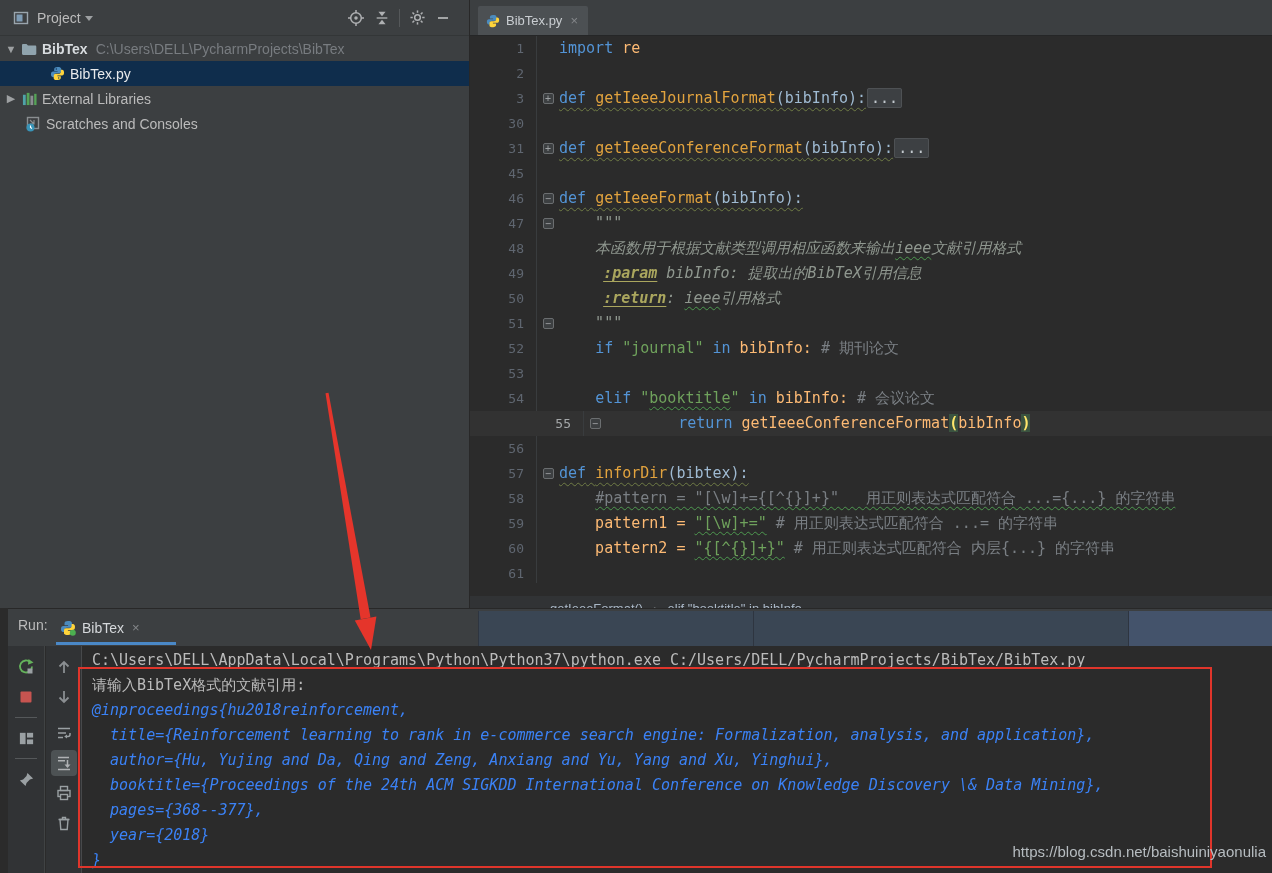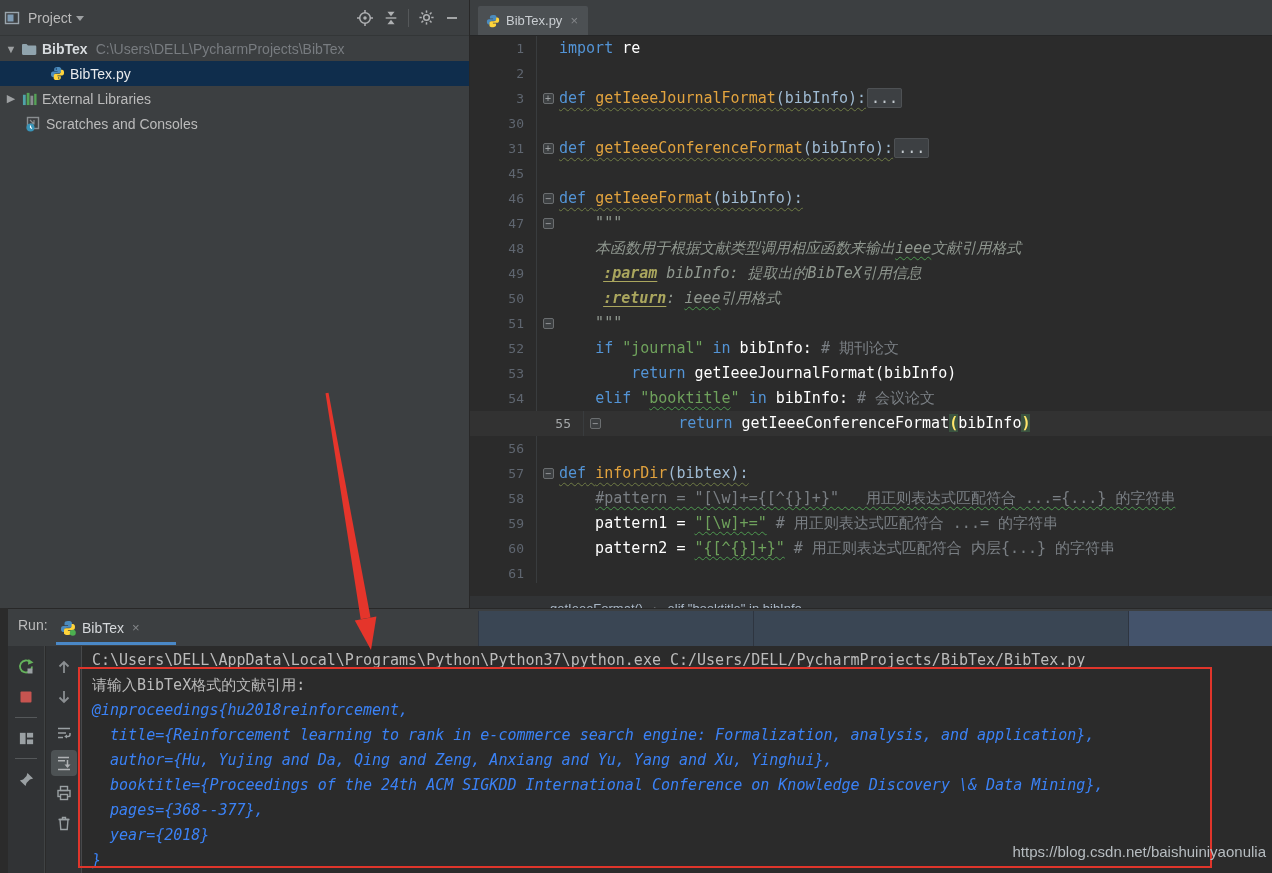"Project" .proj-header { padding: 0 4px -> 0 13px }
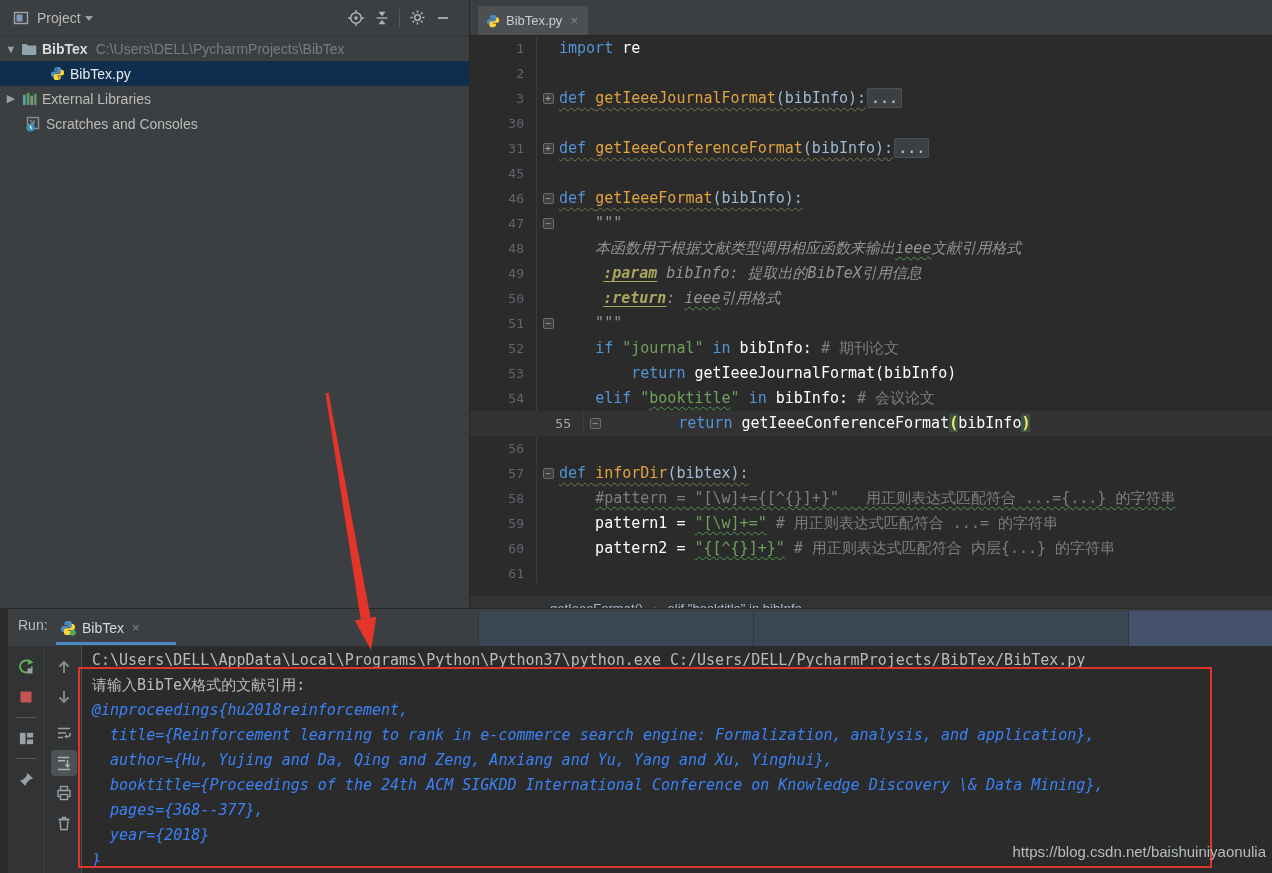"re" .s-pl { color: #ffffff -> #fdba74 }
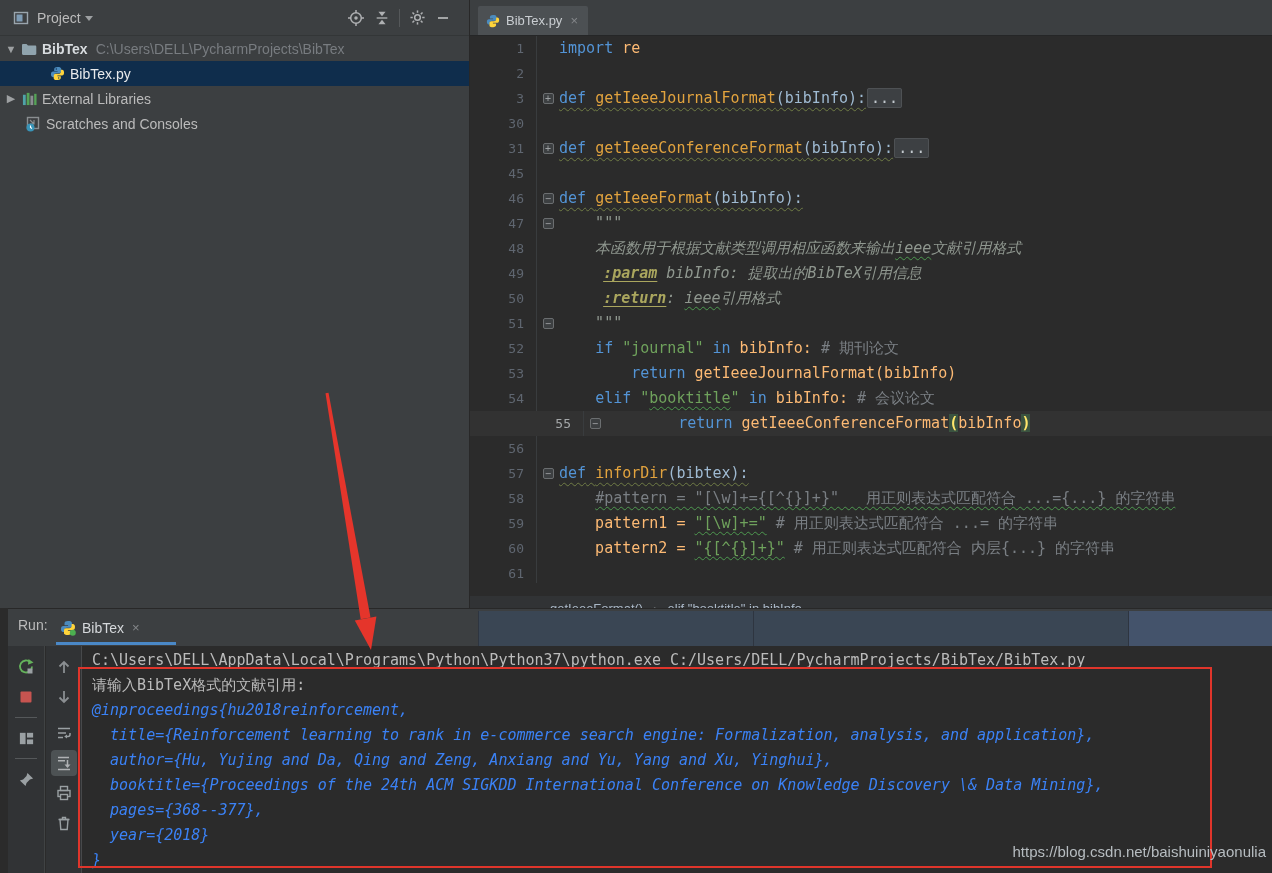"return getIeeeJournalFormat(bibInfo)" div.cl { html: <div><span> </span><span>return</span><span> getIeeeJournalFormat(bibInfo)</span></div> -> none }
